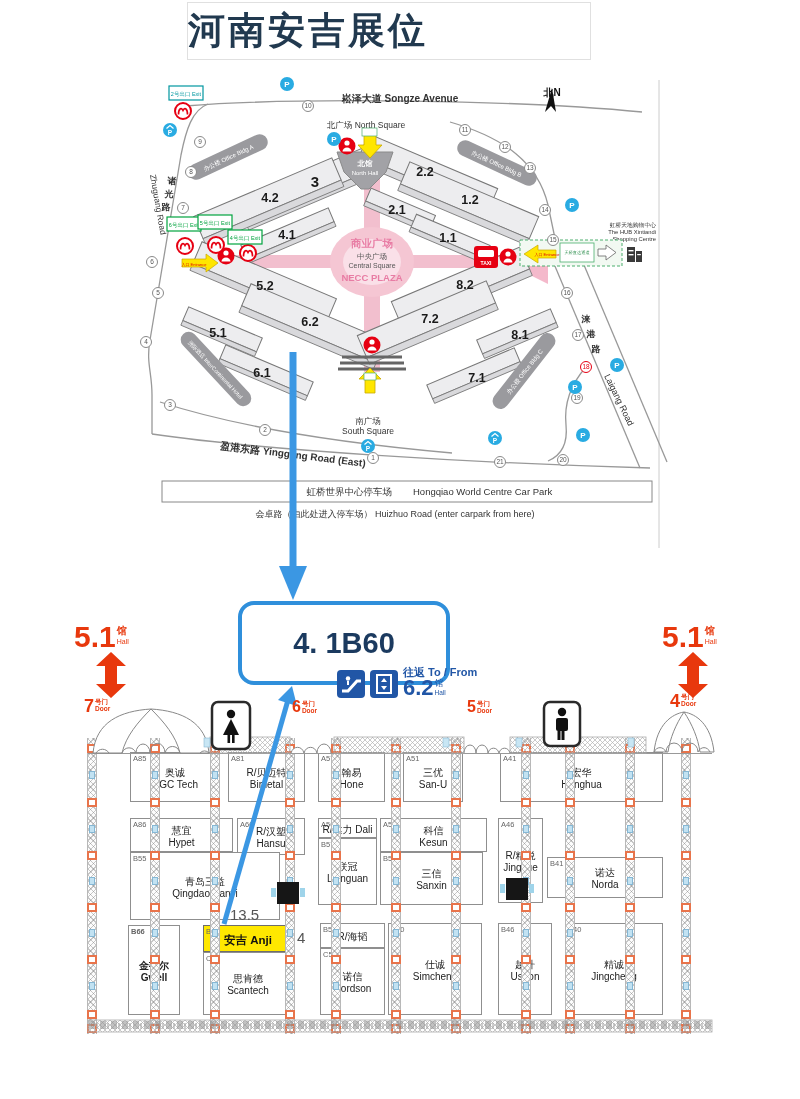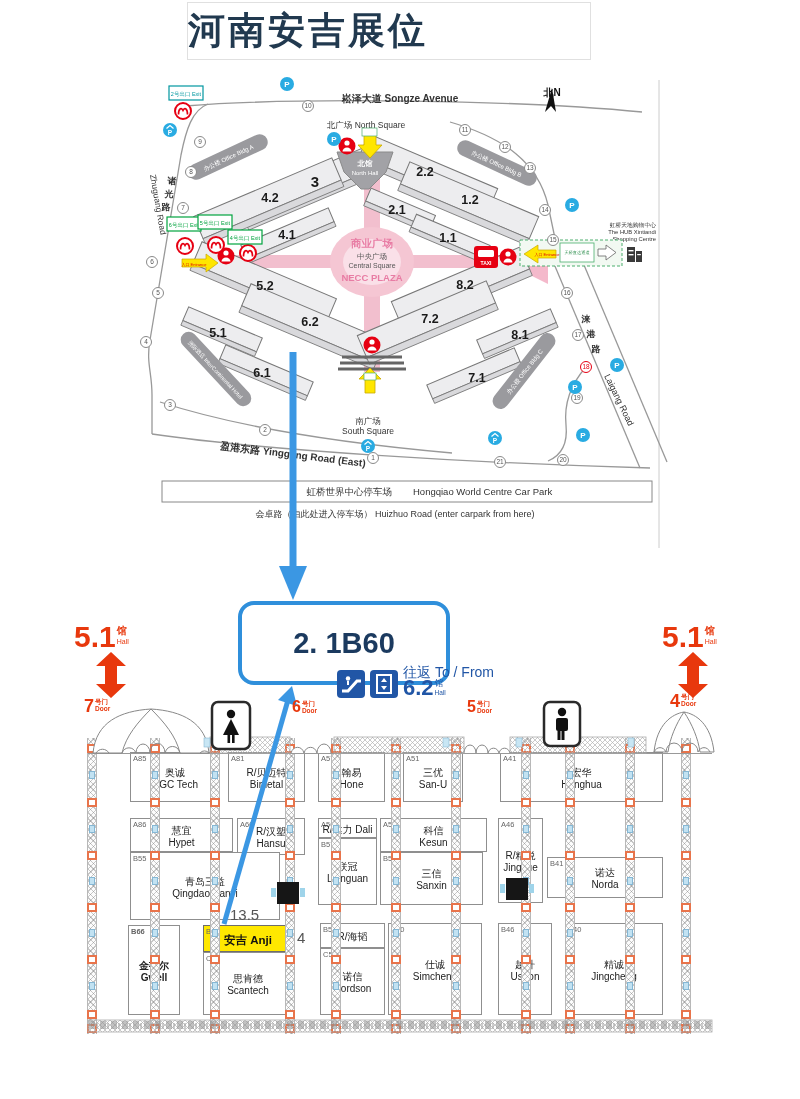"2. 1B60" div.l2 { text: 2 -> 4 }
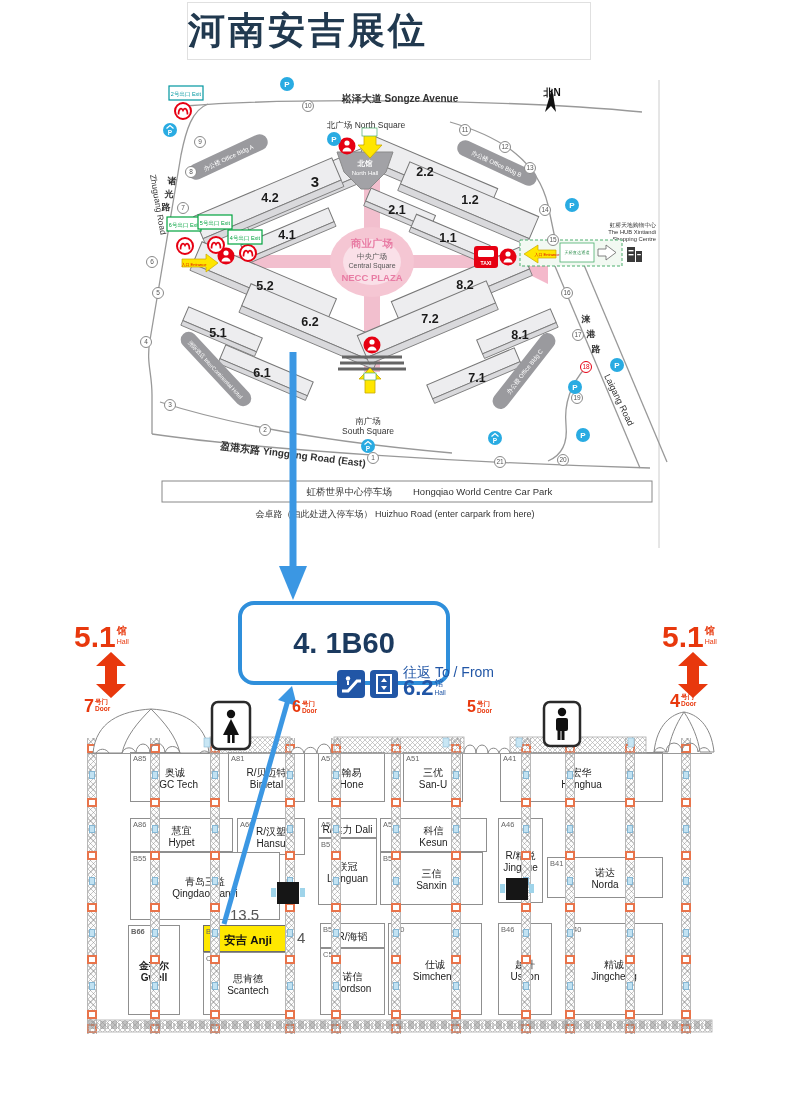"往返 To / From" .tf-top { font-size: 14px -> 11px; font-weight: normal -> bold }
